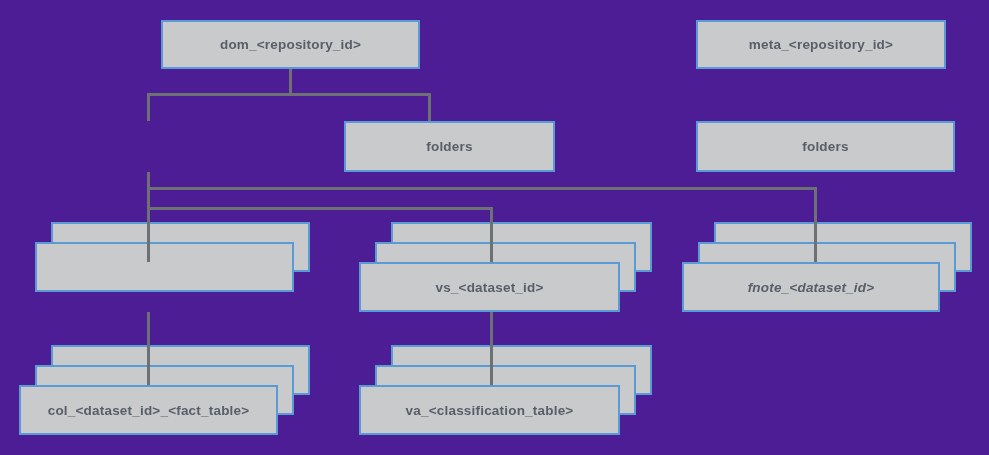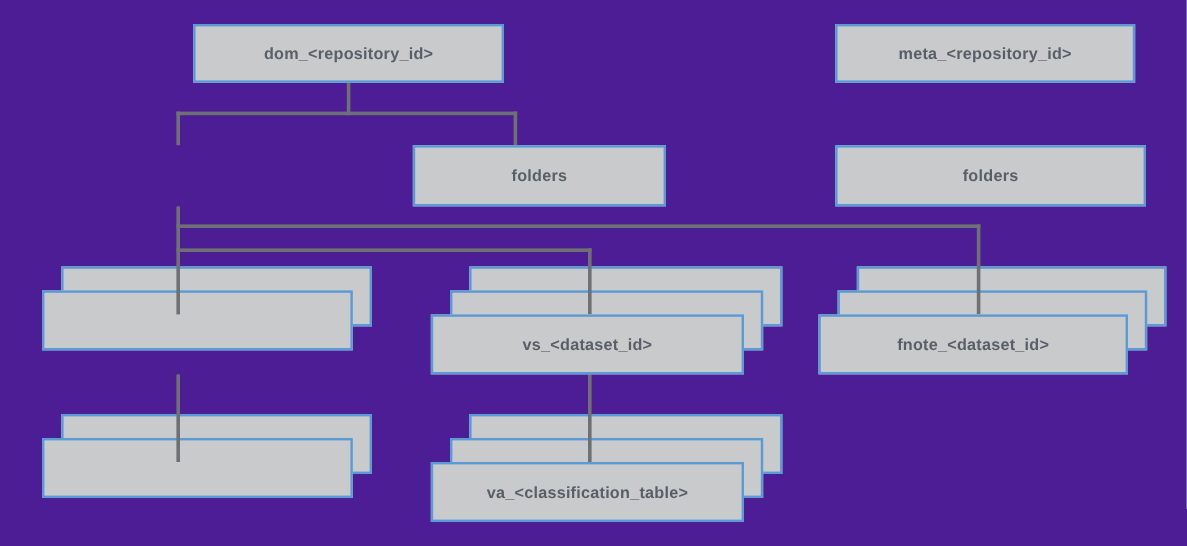"fnote_<dataset_id>" #fnote { font-style: none -> italic }
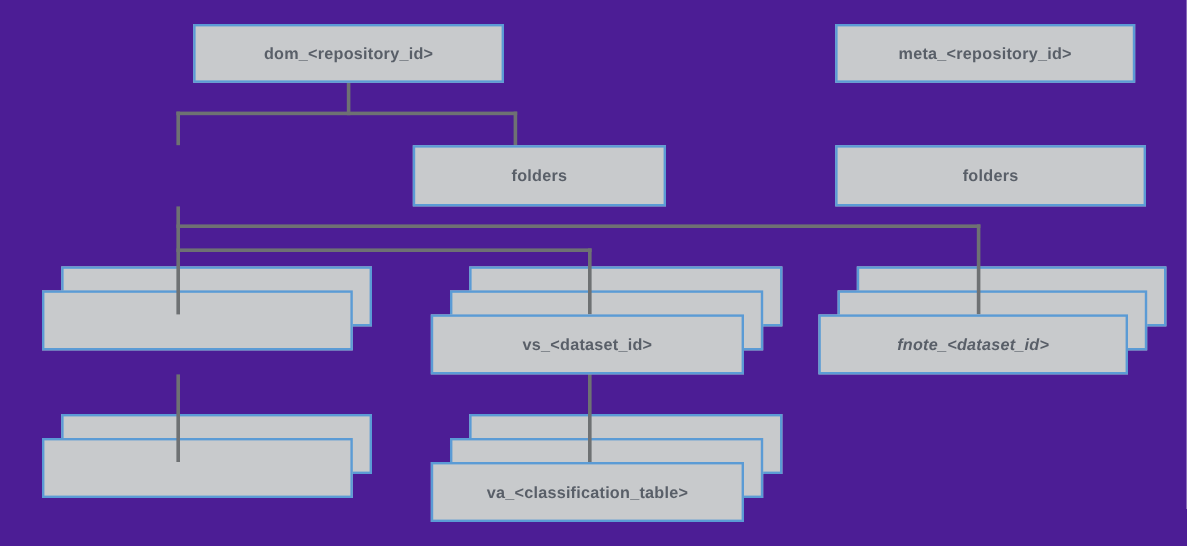"col_<dataset_id>_<fact_table>" div.box { html: none -> <div>col_&lt;dataset_id&gt;_&lt;fact_table&gt;</div> }
